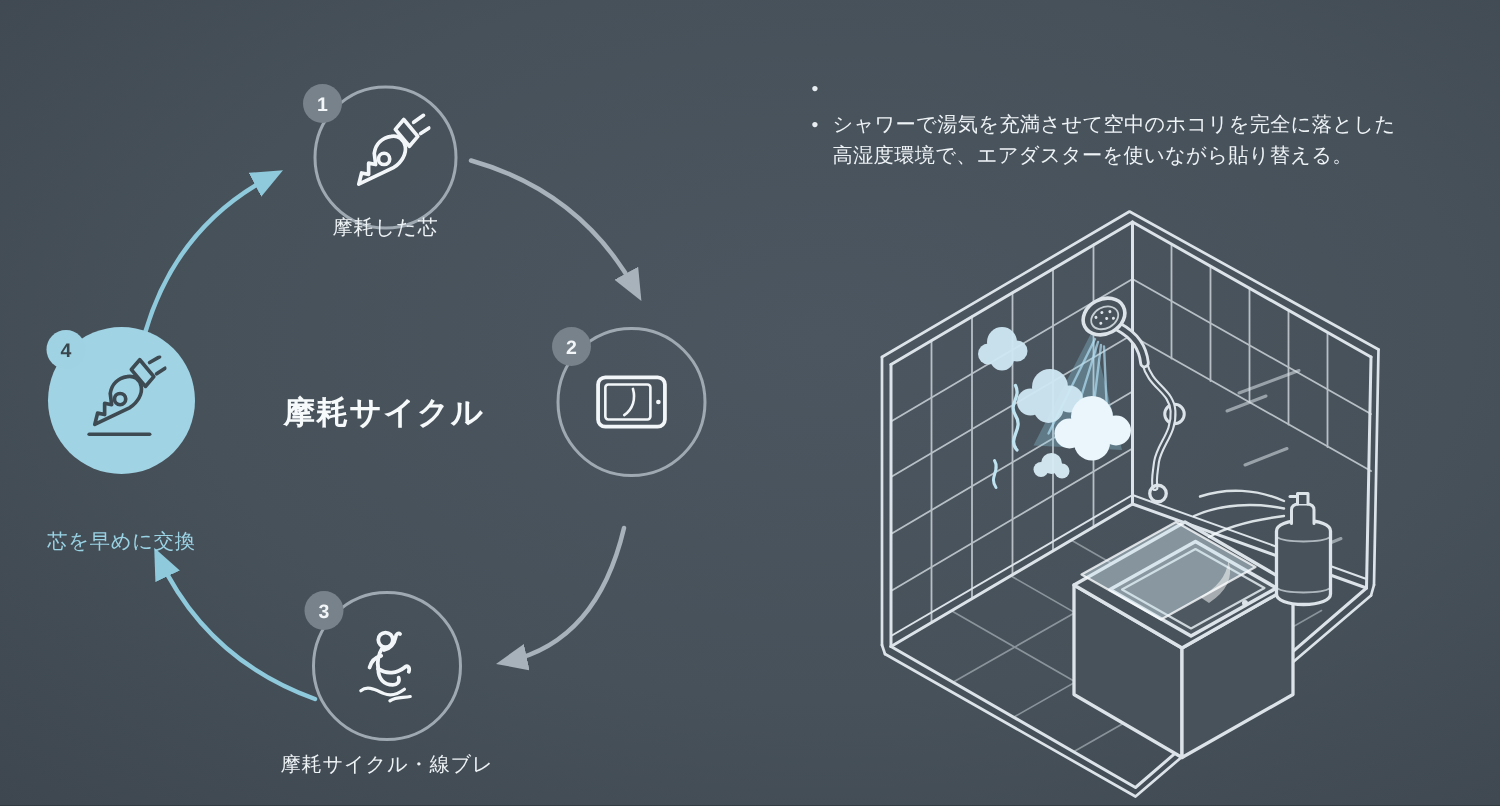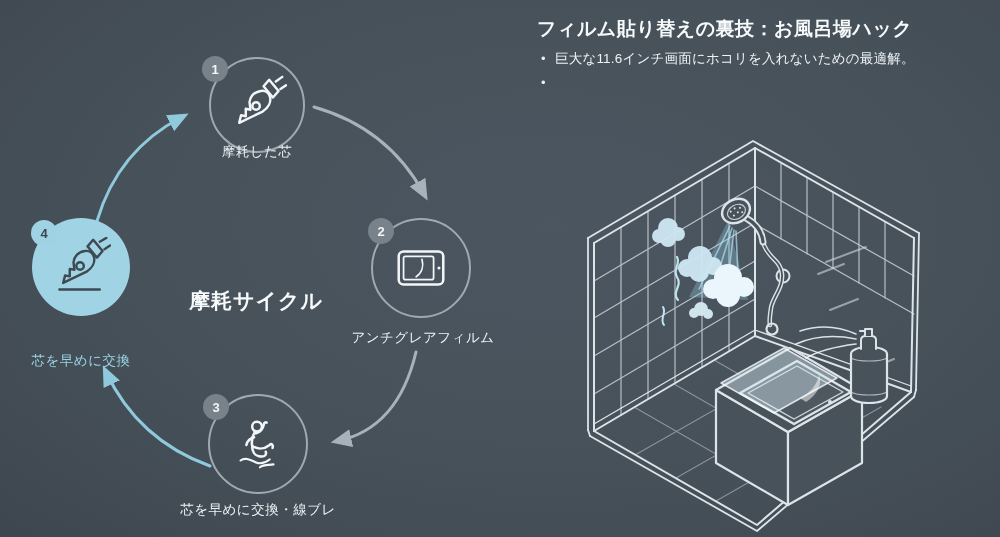"フィルム貼り替えの裏技：お風呂場ハック" div.panel-title { html: <div>フィルム貼り替えの裏技：お風呂場ハック</div> -> none }
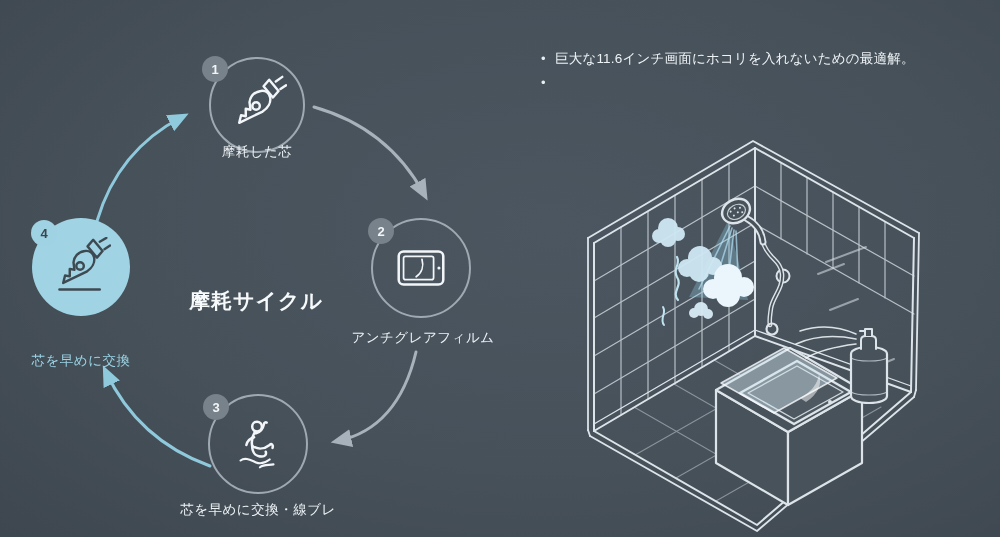"巨大な11.6インチ画面にホコリを入れないための最適解。" span.btxt { html: <span>巨大な11.6インチ画面にホコリを入れないための最適解。</span> -> none }
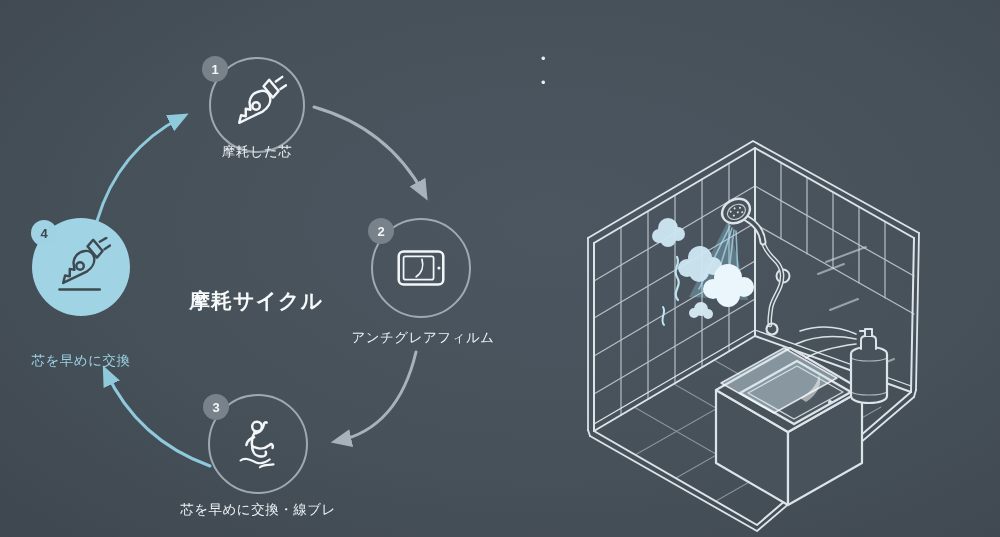"シャワーで湯気を充満させて空中のホコリを完全に落とした高湿度環境で、エアダスター" span.btxt { html: none -> <span>シャワーで湯気を充満させて空中のホコリを完全に落とした高湿度環境で、エアダスターを使いながら貼り替える。</span> }
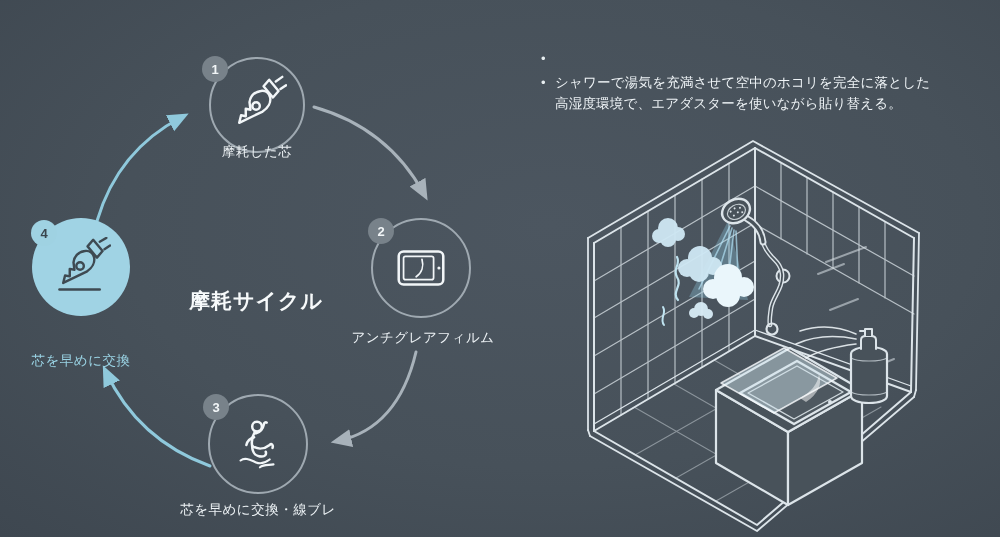"摩耗サイクル" div.cycle-title { margin-top: 26px -> none }
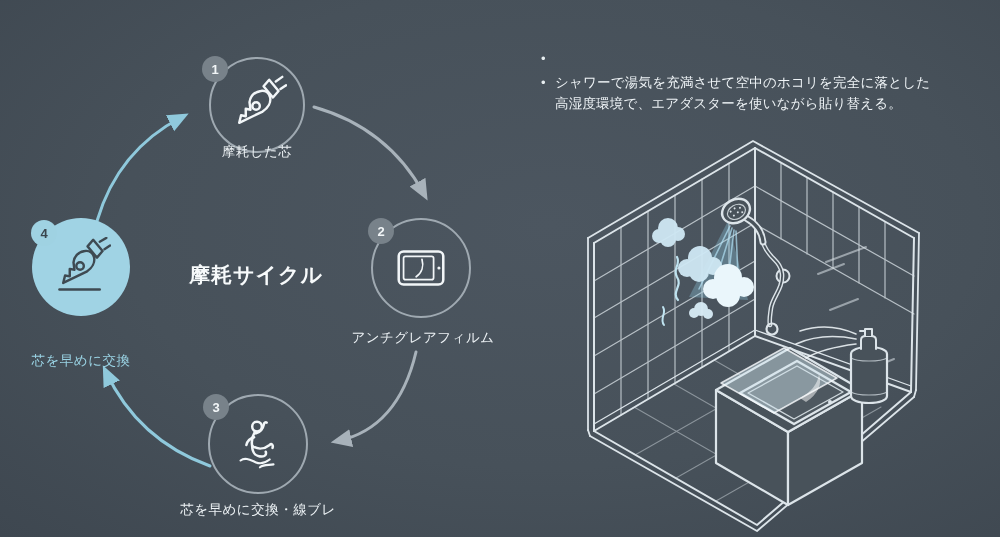"アンチグレアフィルム" div.node-label { html: <div>アンチグレアフィルム</div> -> none }
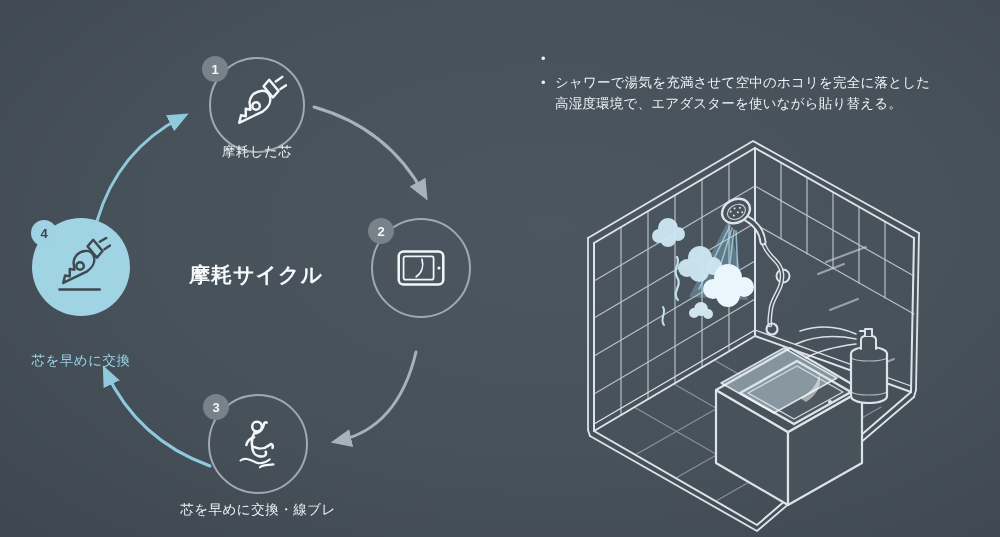"芯を早めに交換・線ブレ" div.node-label { text: 芯を早めに交換 -> 摩耗サイクル }
